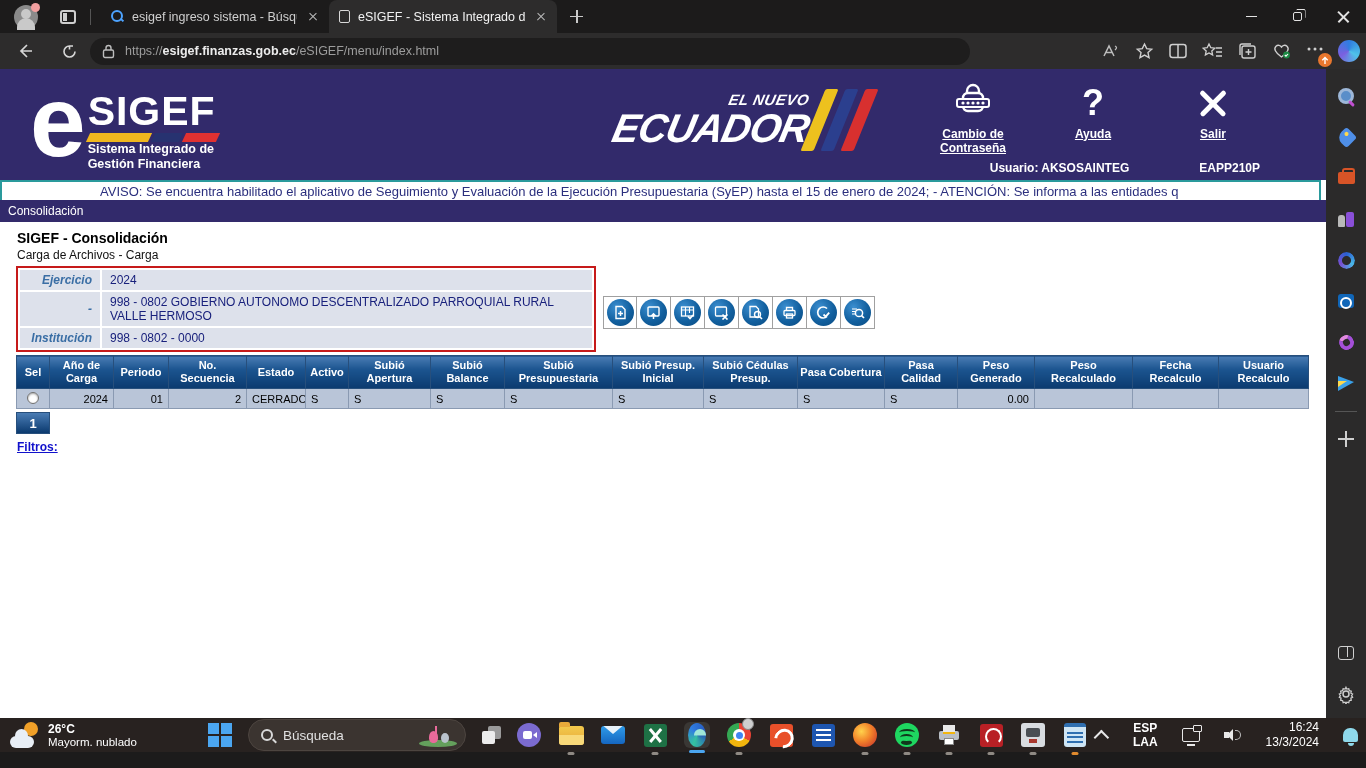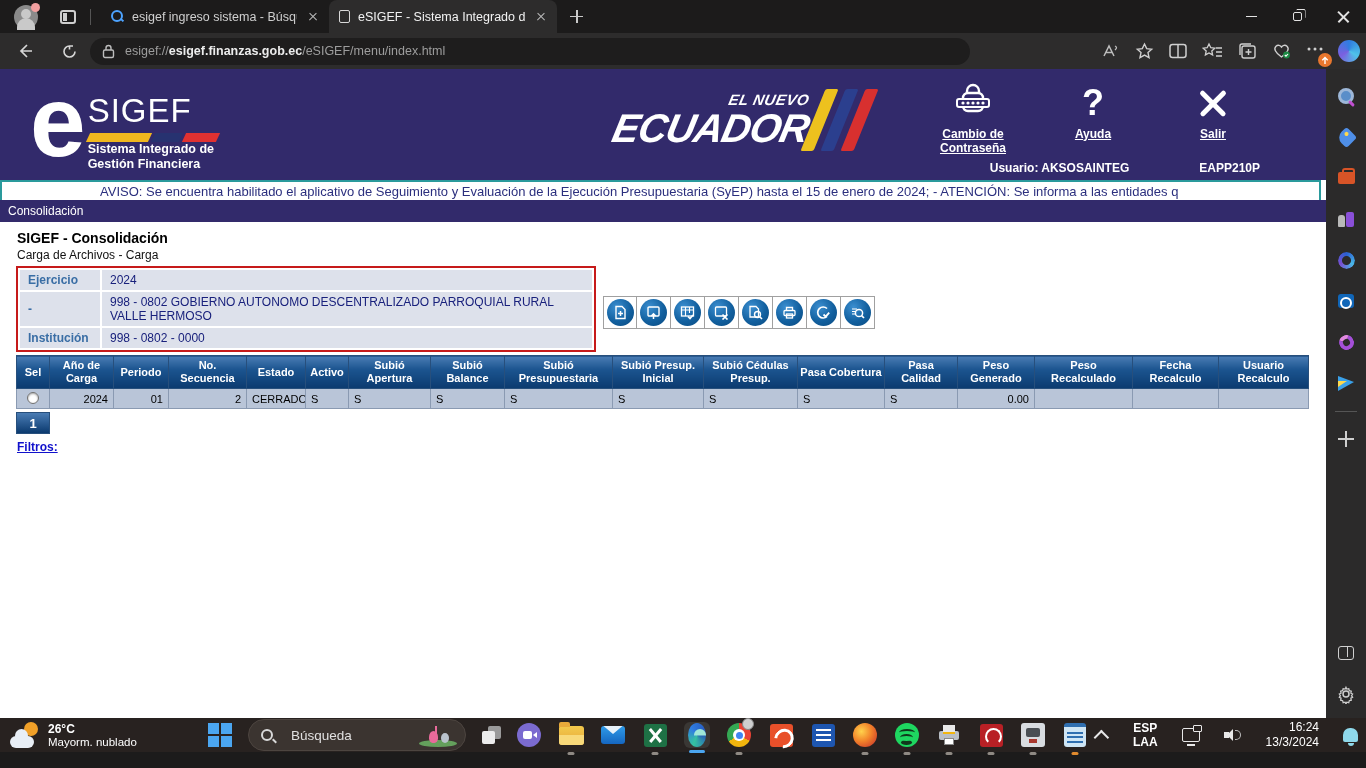"esigef://" span { text: esigef:// -> https:// }
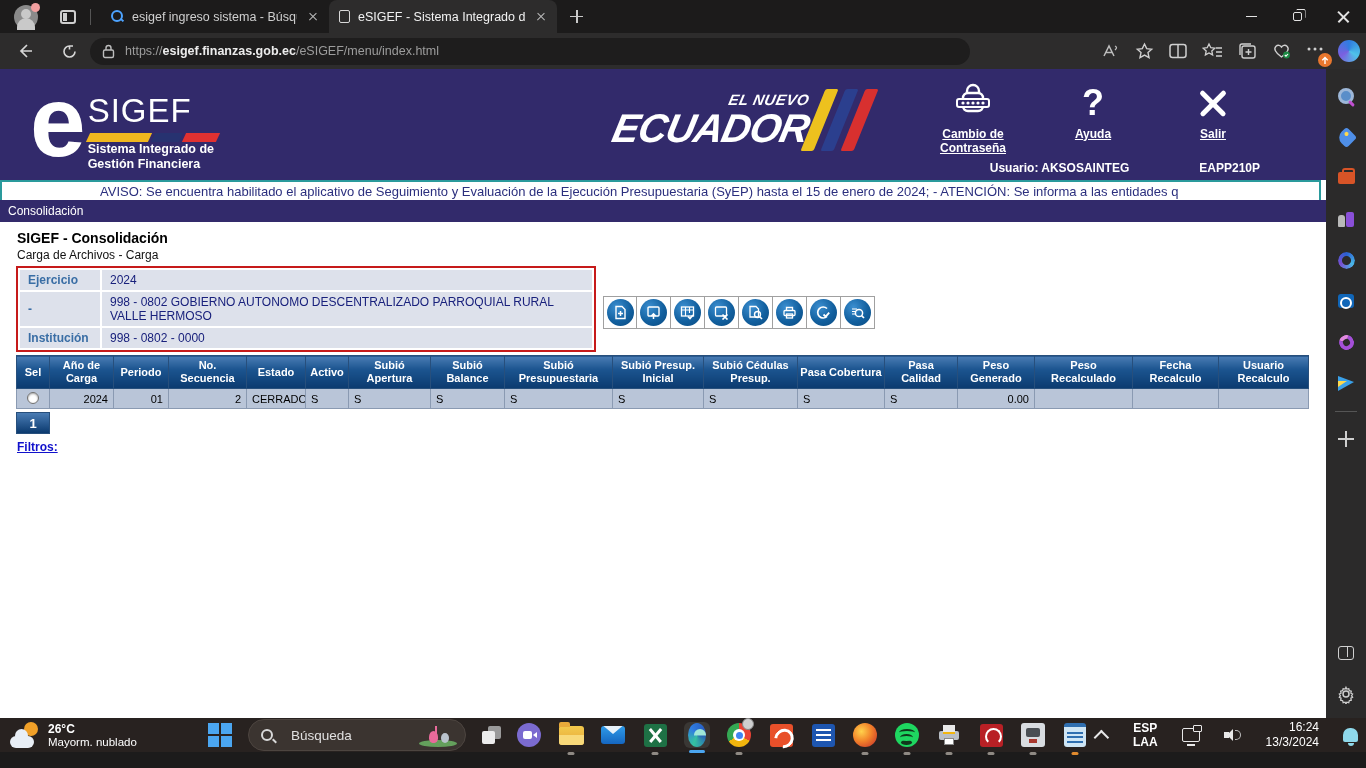"SIGEF" .logo-sigef { font-size: 33px -> 41px; font-weight: normal -> bold }
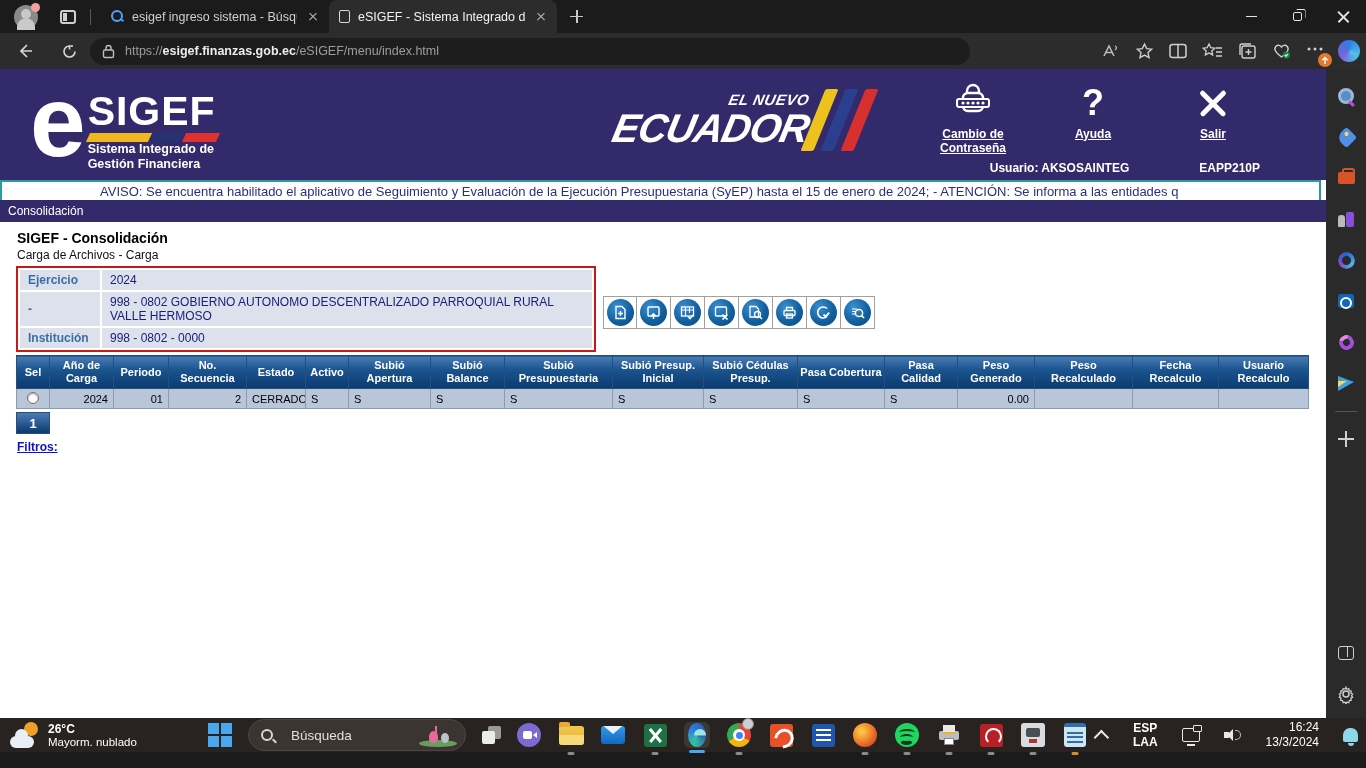"Ejercicio" .form-box td.lbl { font-style: none -> italic; text-align: left -> right }
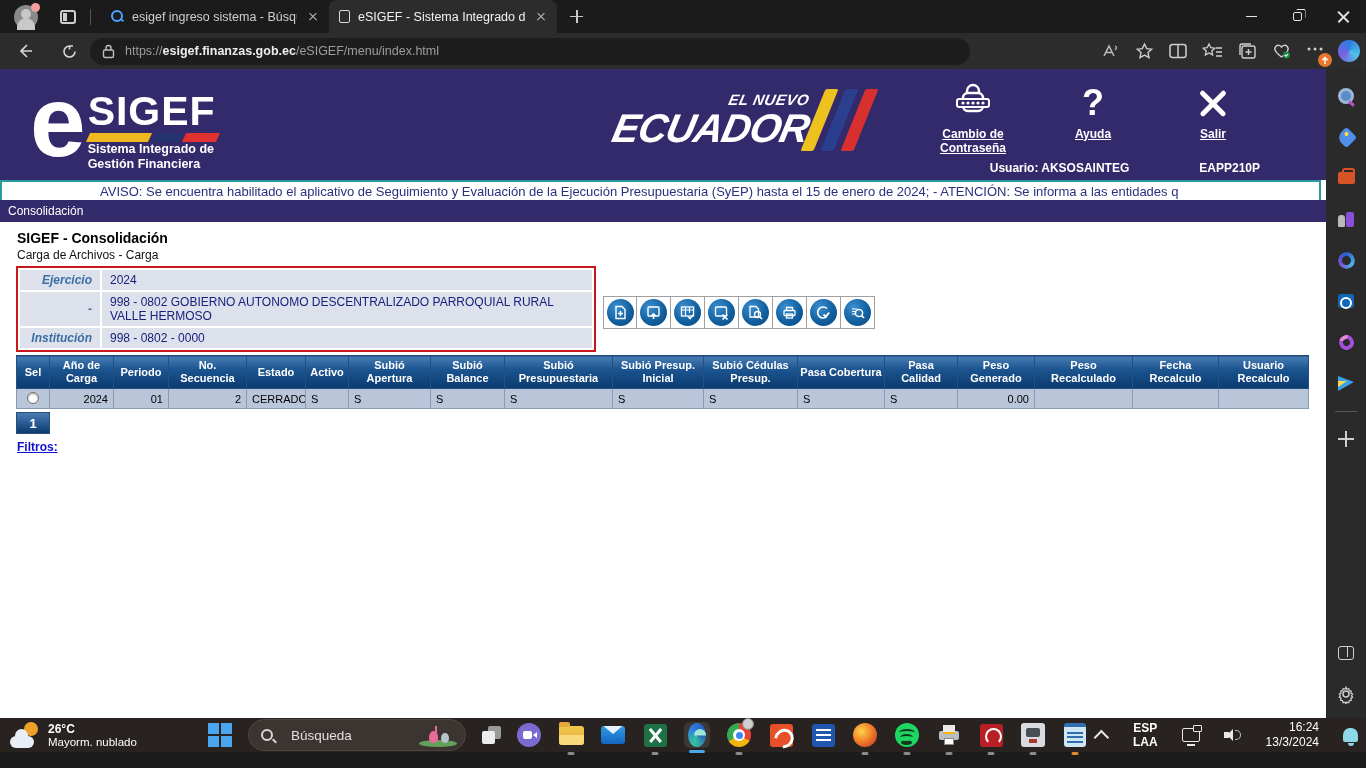"Búsqueda" .tb-search .txt { margin-left: 18px -> 10px }
